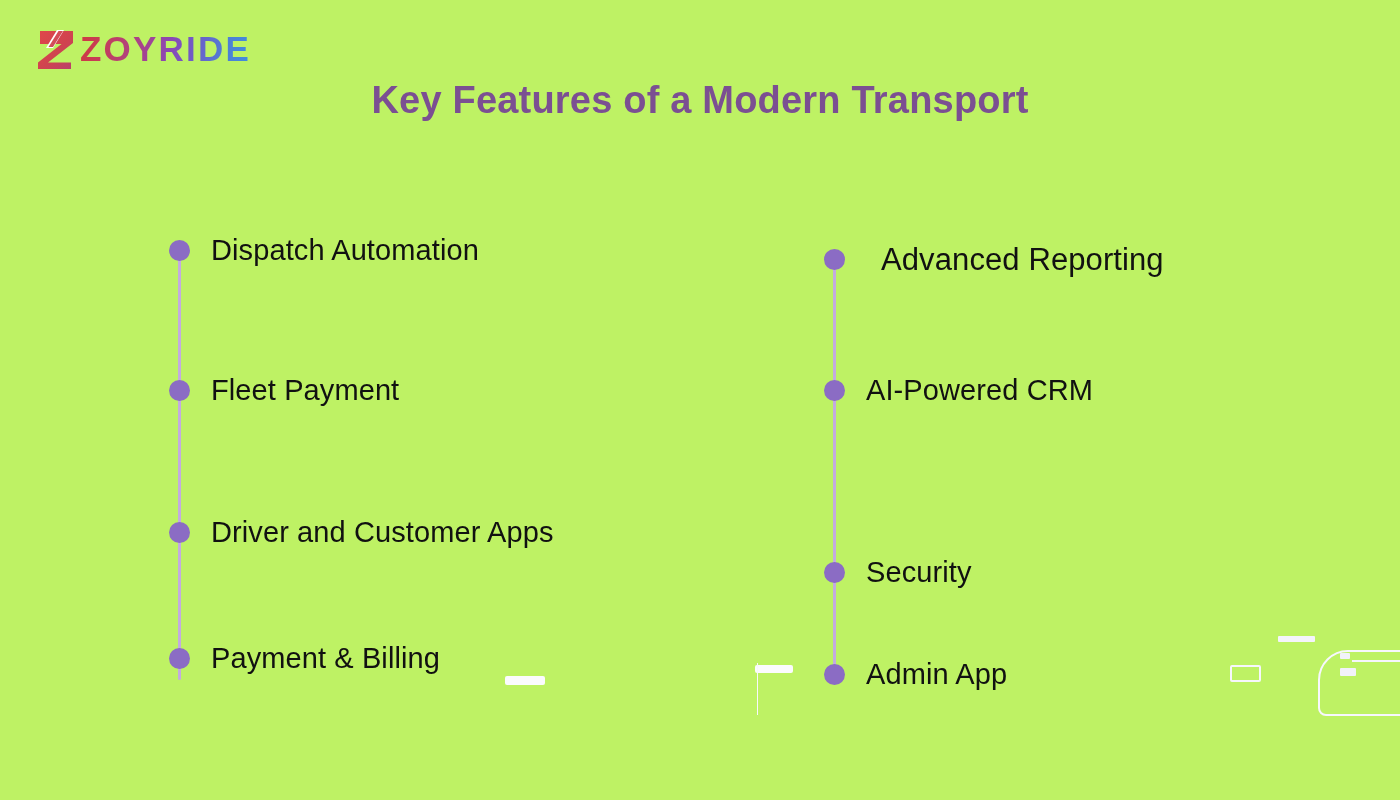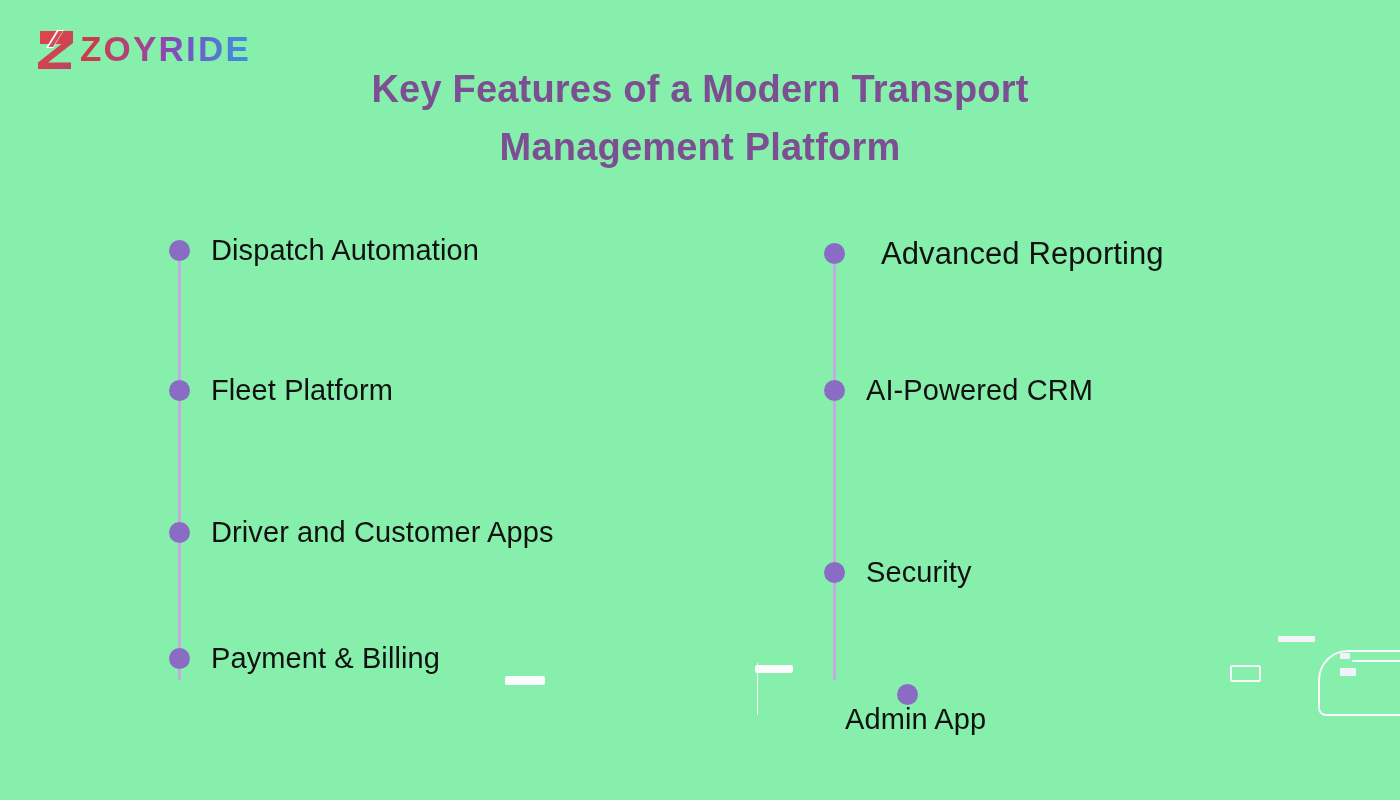"ZOYRIDE" .slide { background: #86efac -> #bef264 }
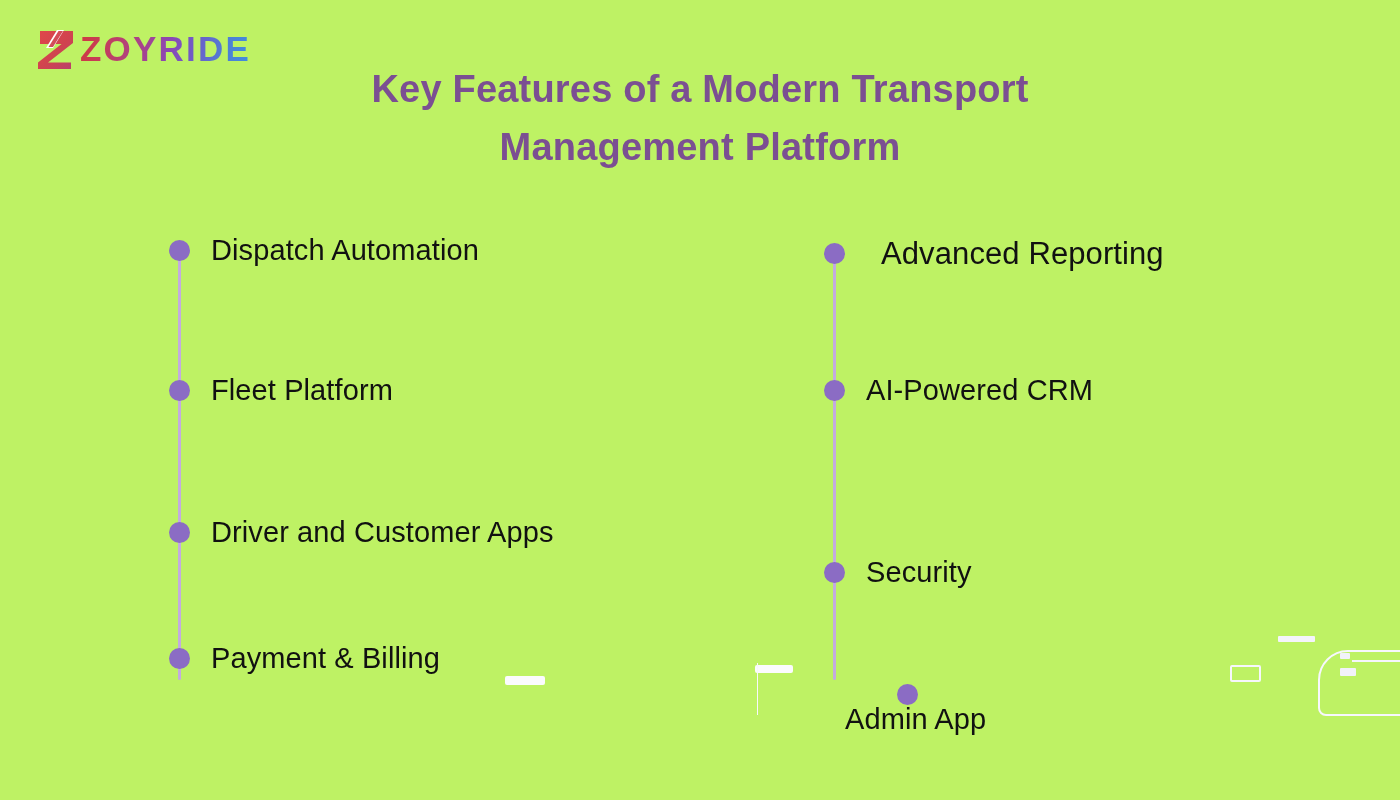"Key Features of a Modern" .title { top: 35px -> 46px }
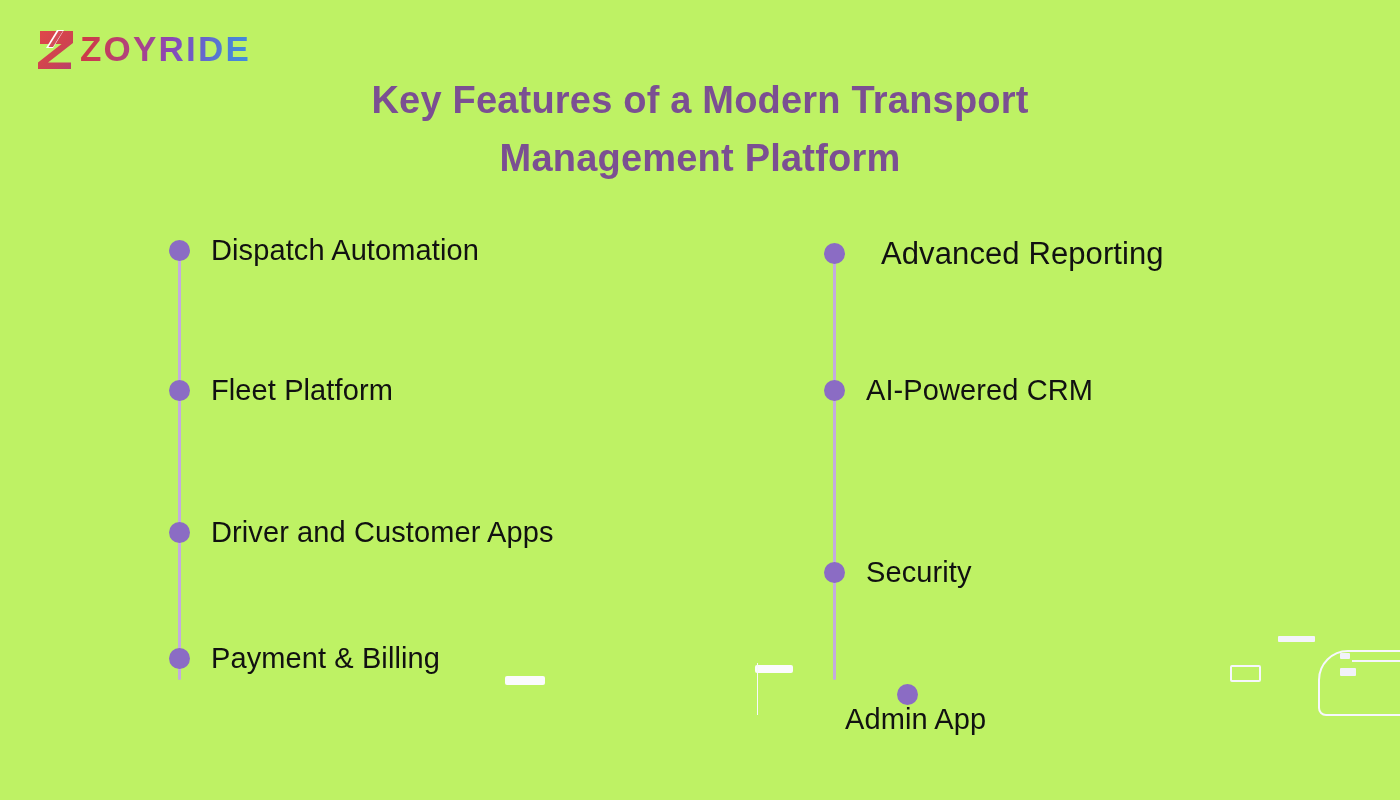"Management Platform" span.title-line { html: <span>Management Platform</span> -> none }
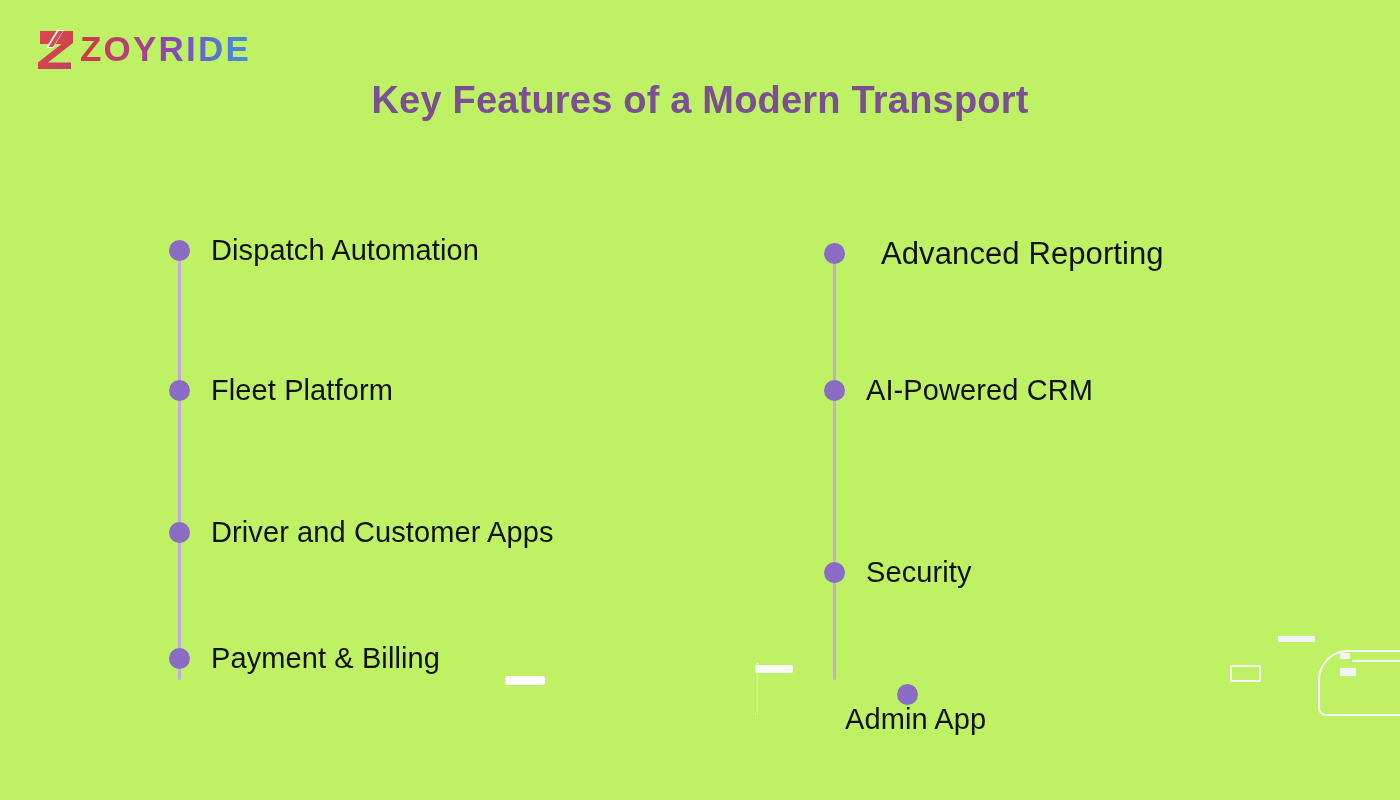"Advanced Reporting" .column-right .item-0 { top: 2px -> 8px }
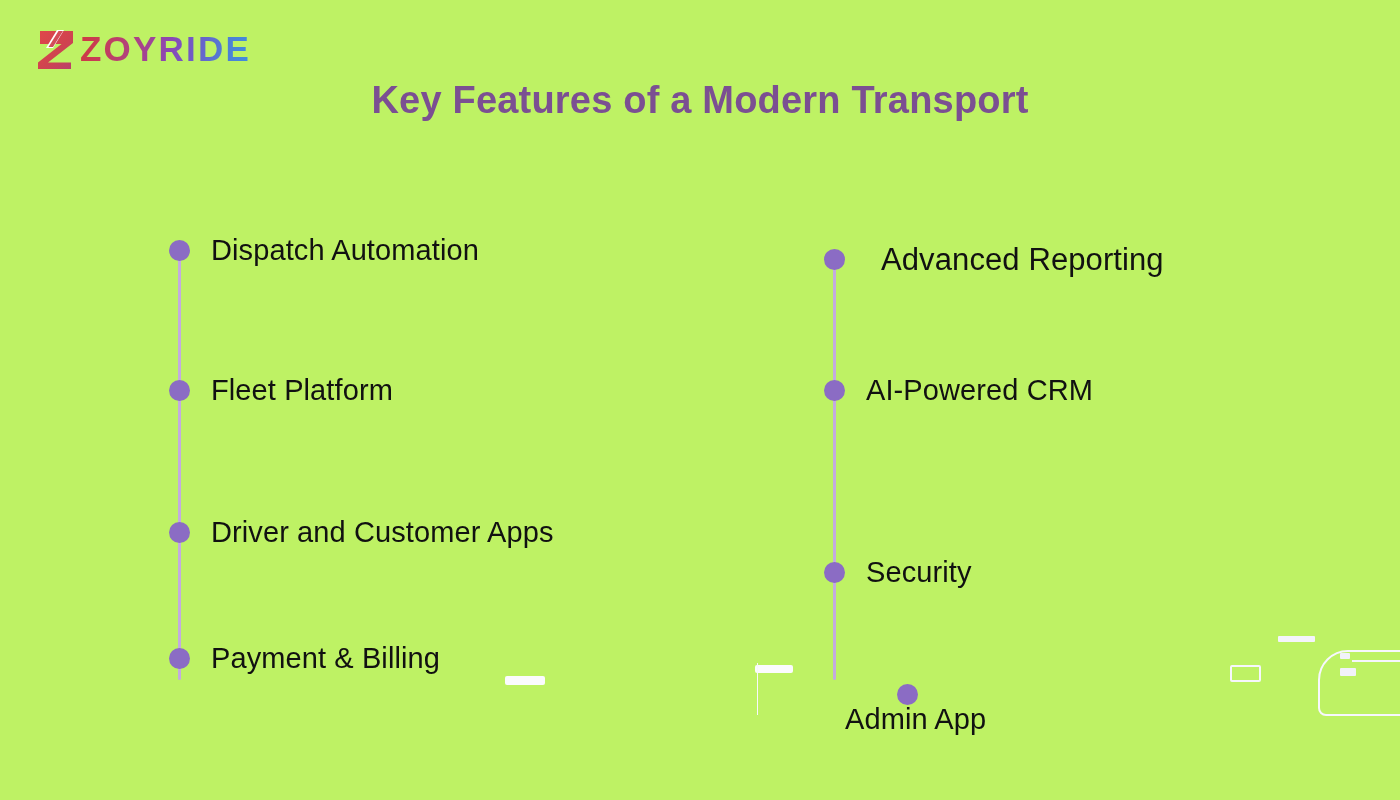"Fleet Platform" span.feature-label { text: Platform -> Payment }
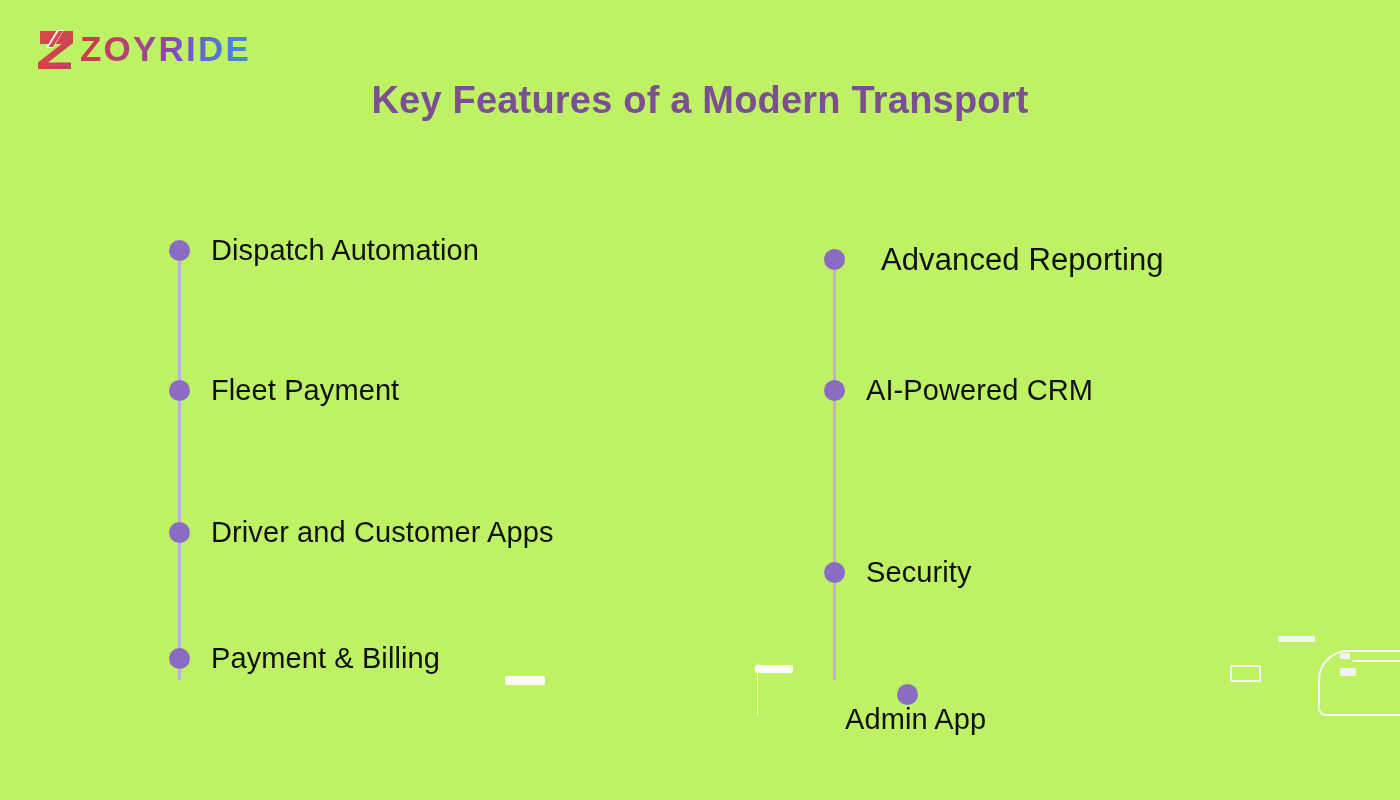"Admin App" .column-right .item-3 { flex-direction: column -> none; top: 448px -> 424px }
